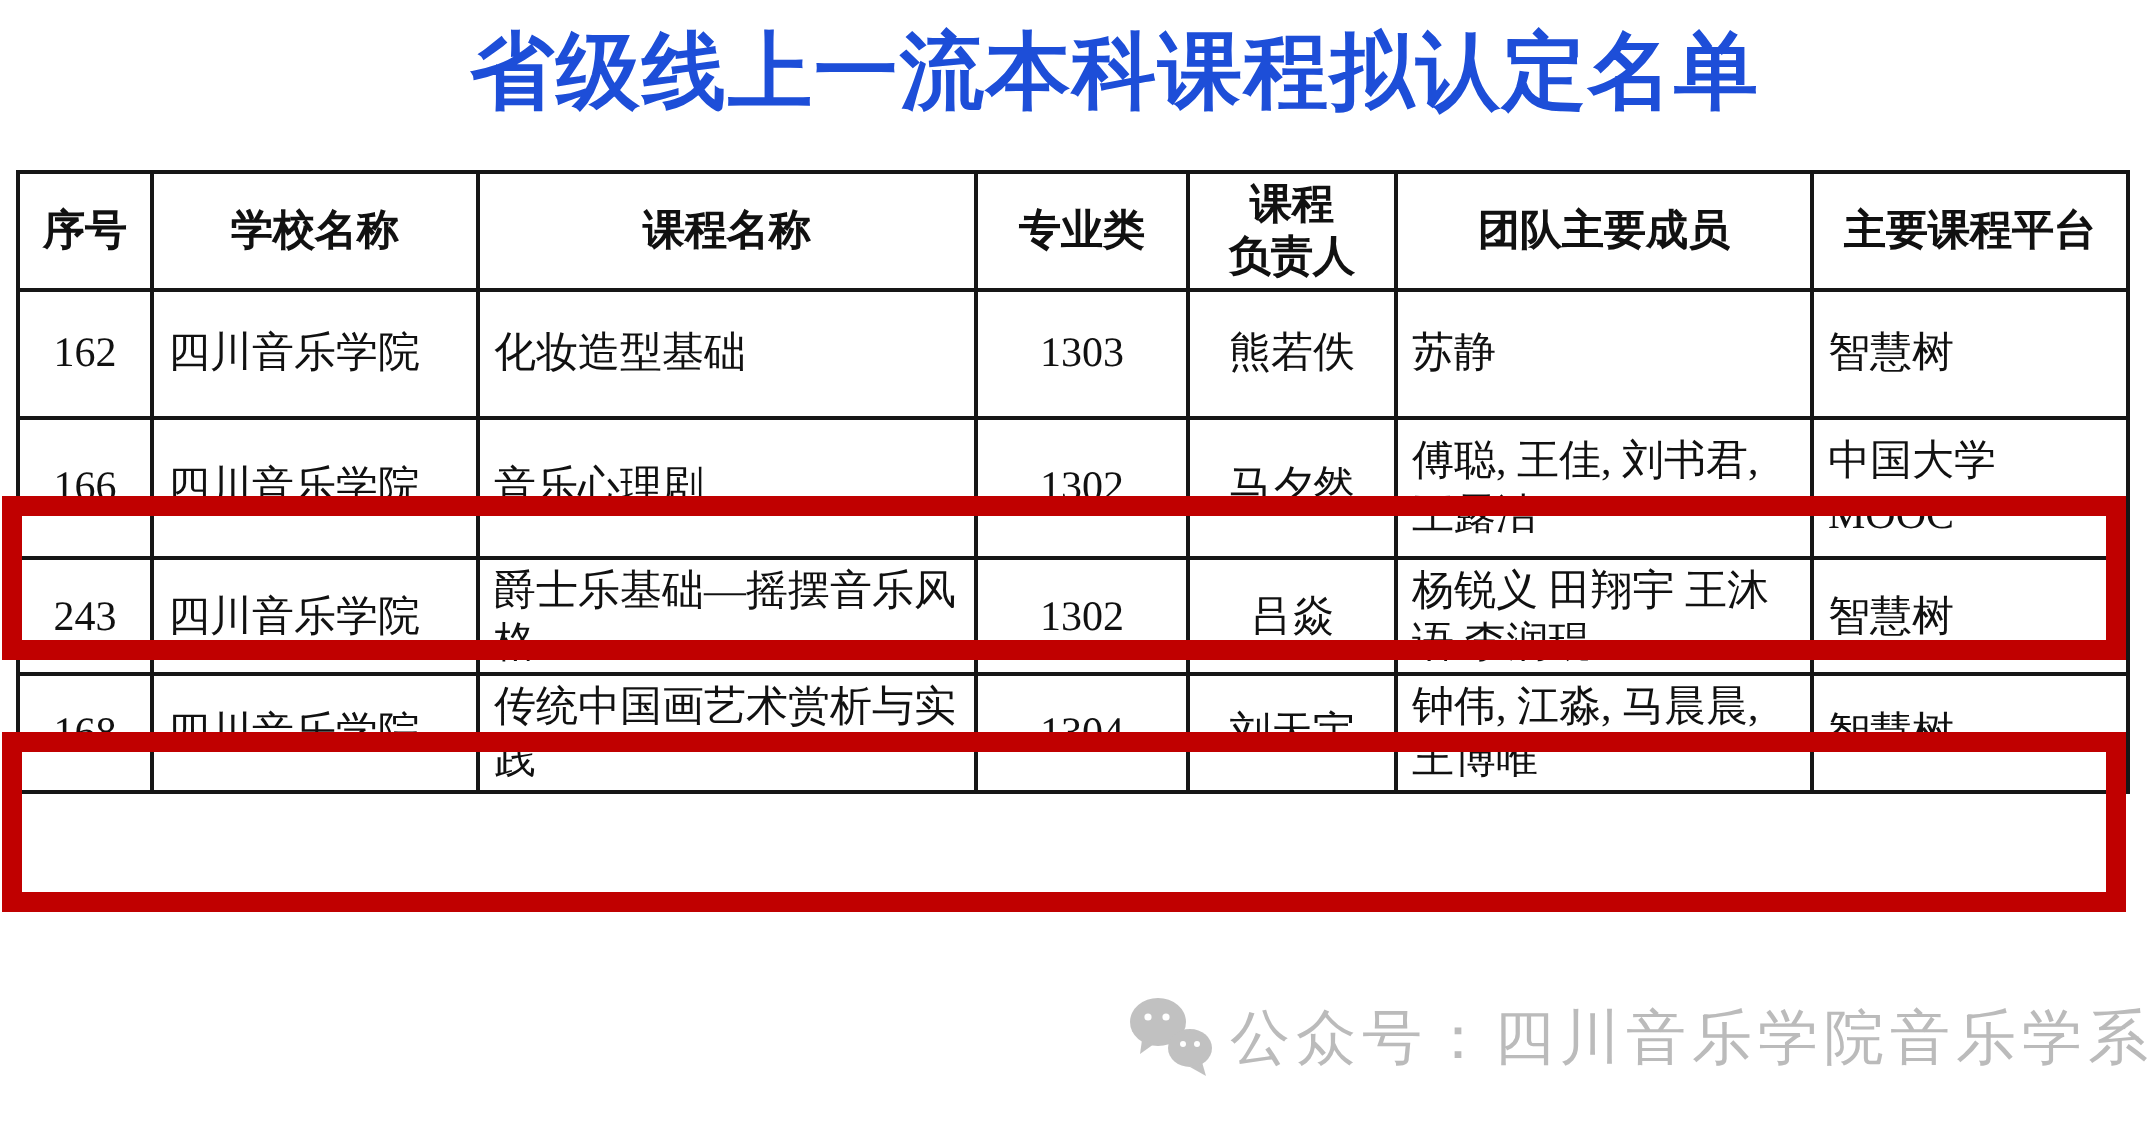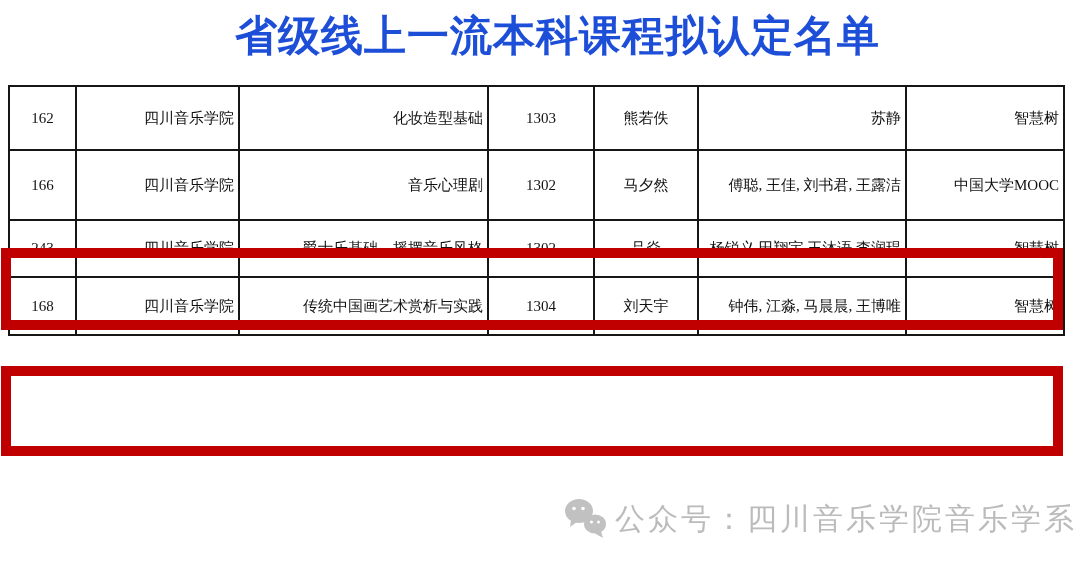"序号" tr { html: none -> <tr> <th>序号</th> <th>学校名称</th> <th>课程名称</th> <th>专业类</th> <th>课程 负责人</th> <th>团队主要成员</th> <th>主要课程平台</th> </tr> }
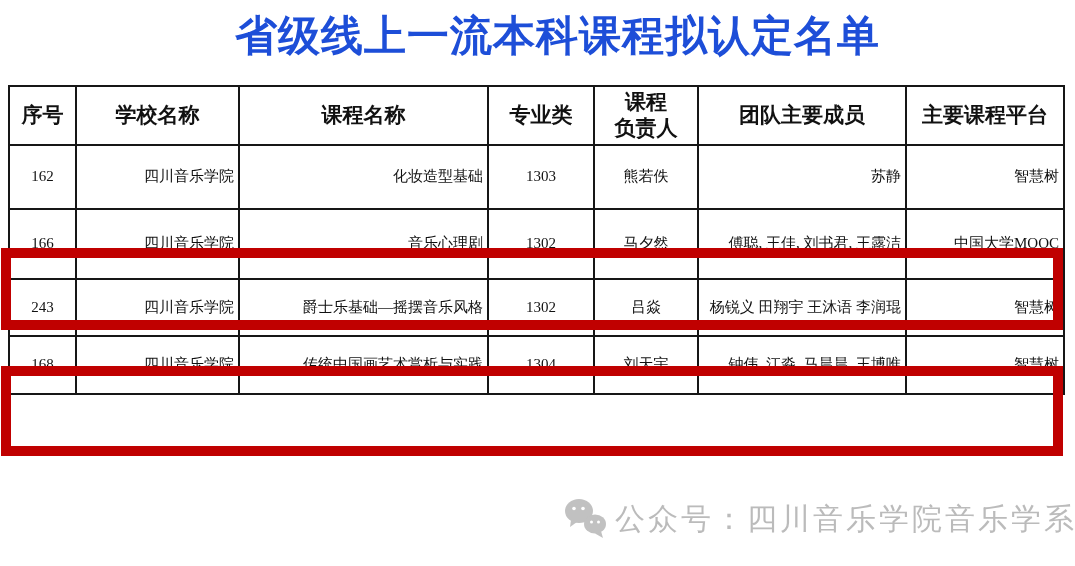"162" .course-table th,.course-table td { font-size: 15px -> 21px }
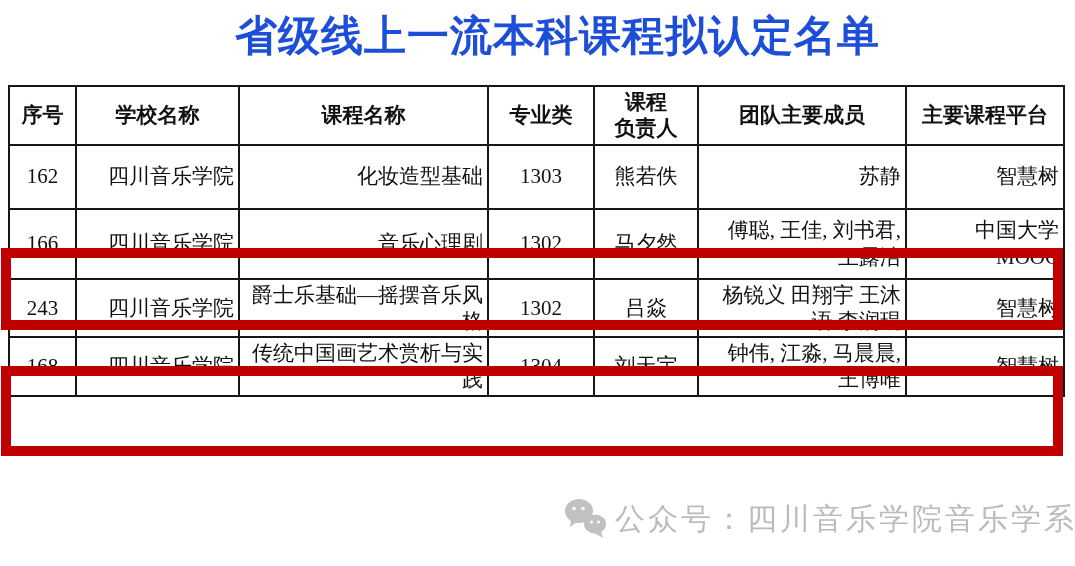"四川音乐学院" td.c-left { text-align: right -> left }
